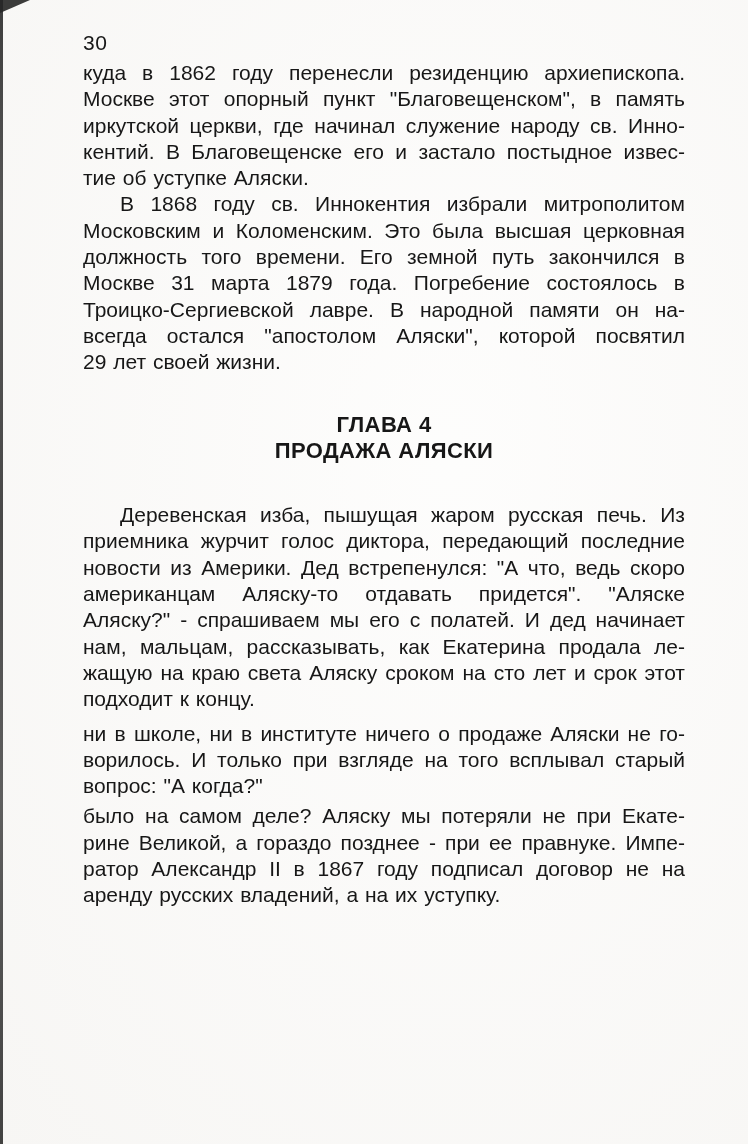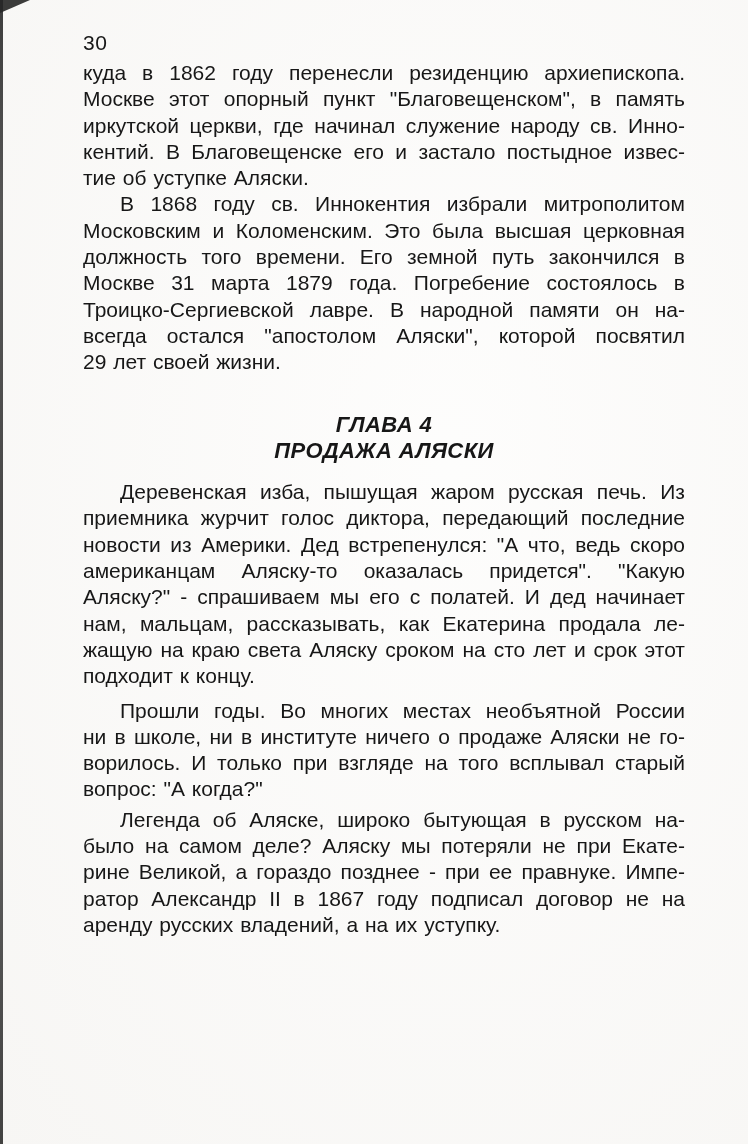"ГЛАВА 4" .block-chapter-heading, .block-section-heading { font-style: italic -> none }
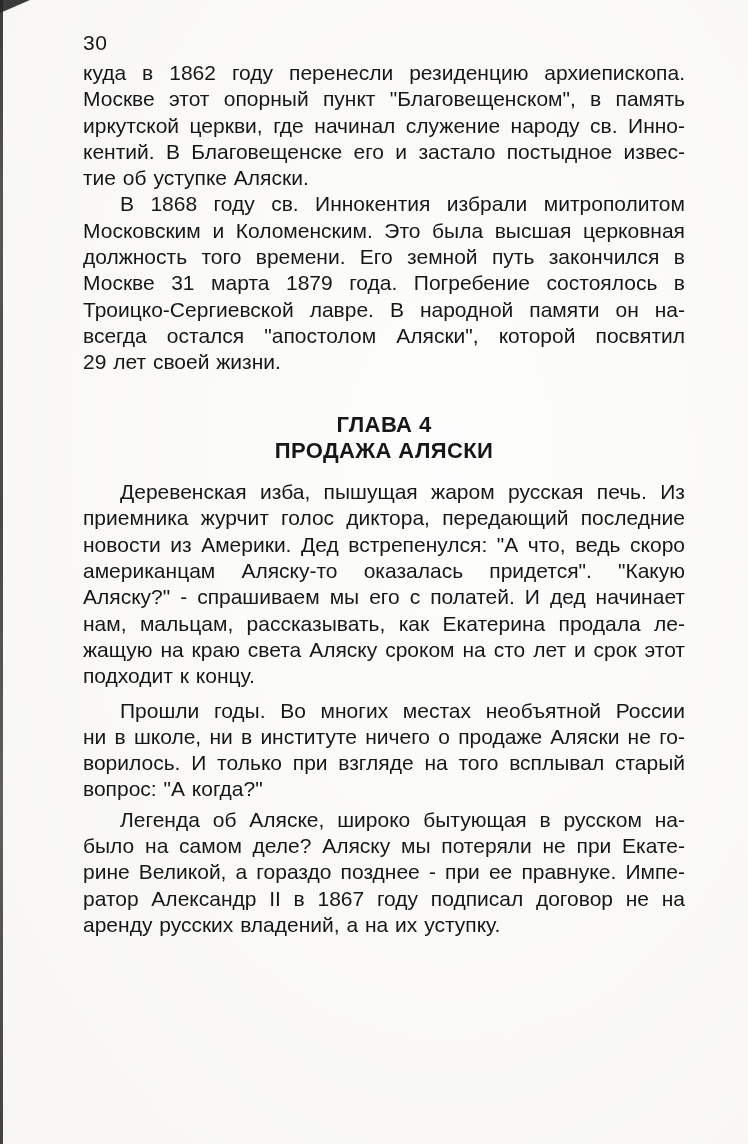"Деревенская изба, пышущая жаром русская" .text-column > :nth-child(5) { margin-top: 15px -> 38px }
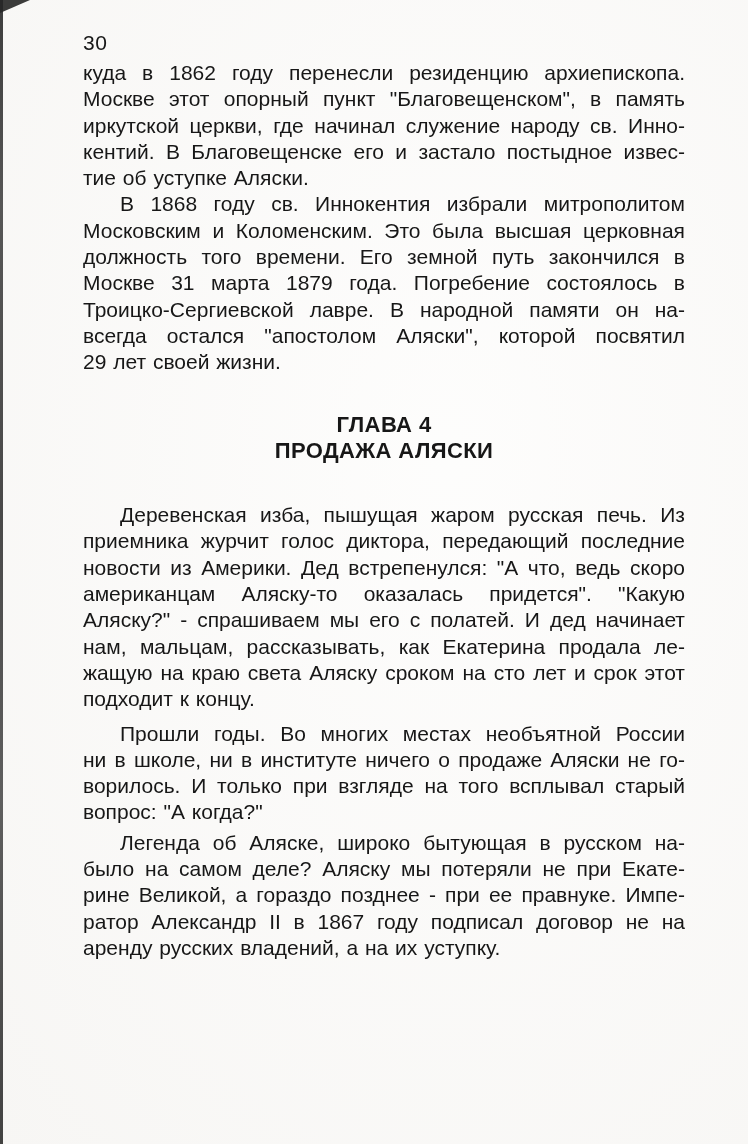"американцам Аляску-то оказалась" div.line { text: оказалась придется". "Какую -> отдавать придется". "Аляске }
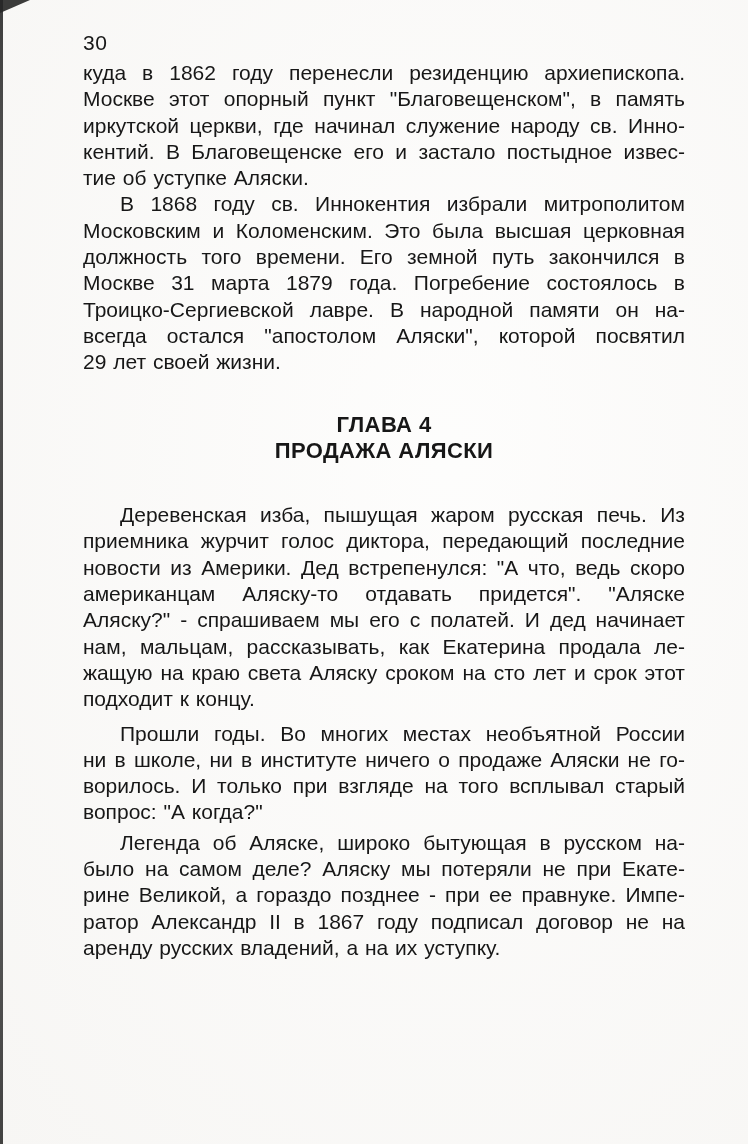"Прошли годы. Во многих местах" div.line { html: <div>Прошли годы. Во многих местах необъятной России</div> -> none }
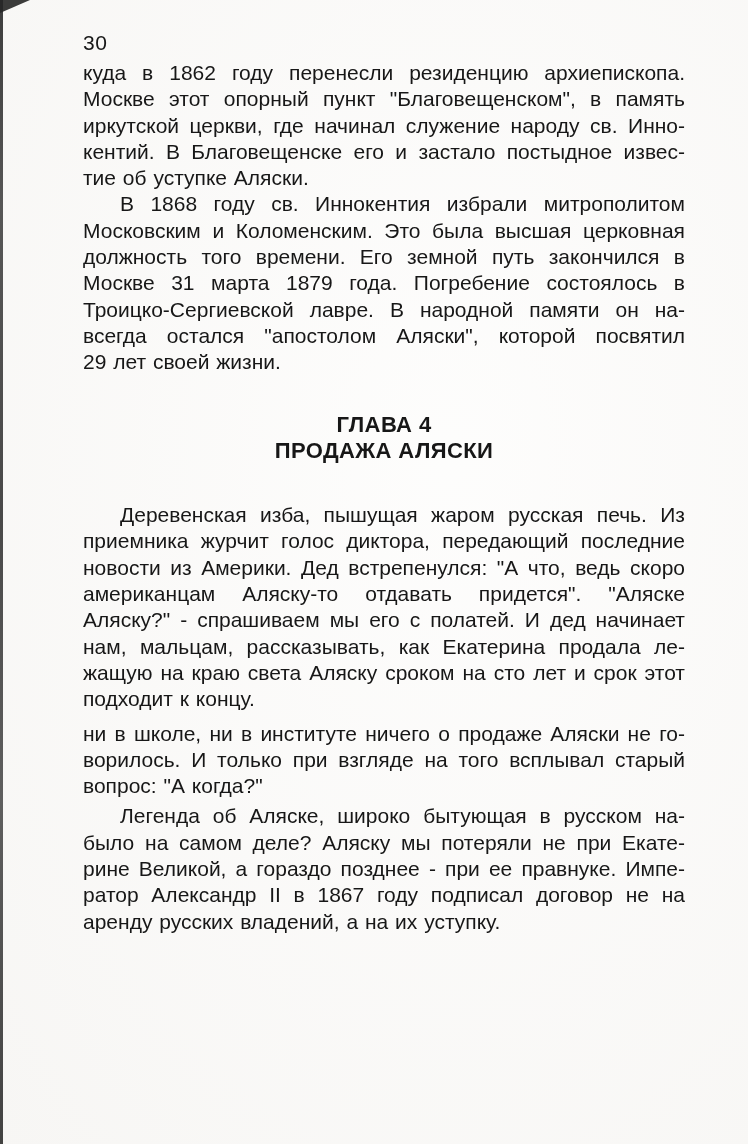"Легенда об Аляске, широко бытующая" div.line { html: <div>Легенда об Аляске, широко бытующая в русском на-</div> -> none }
